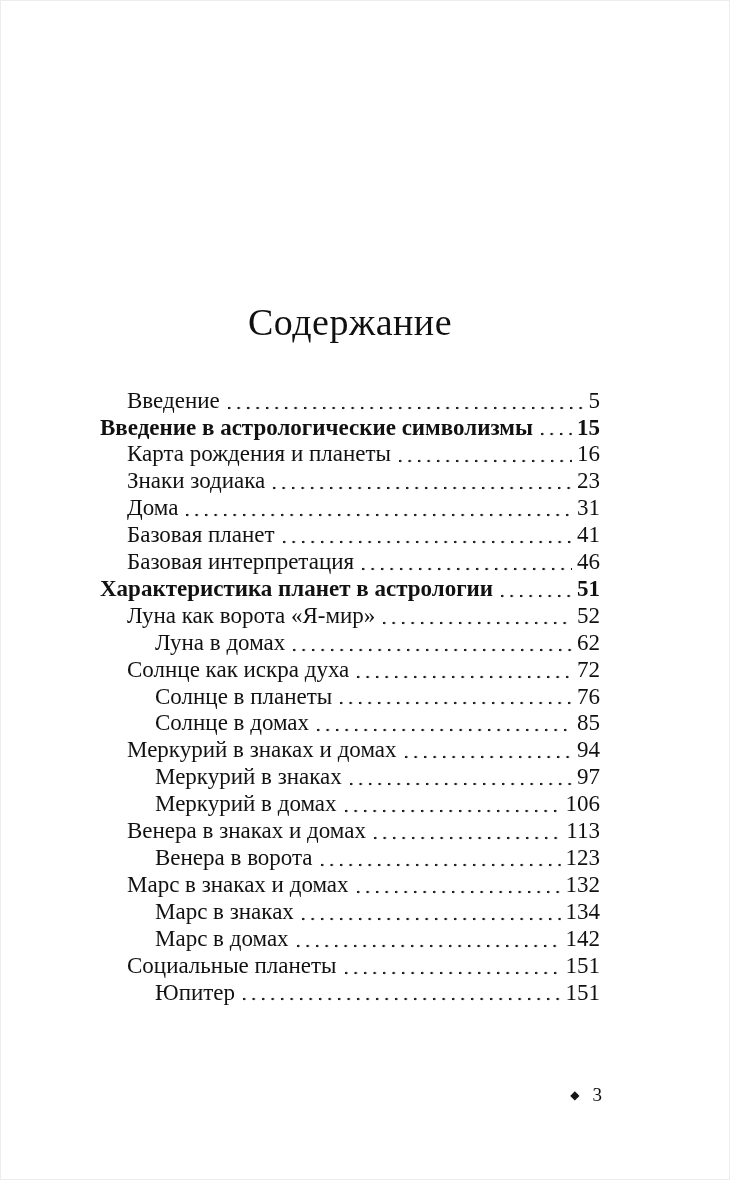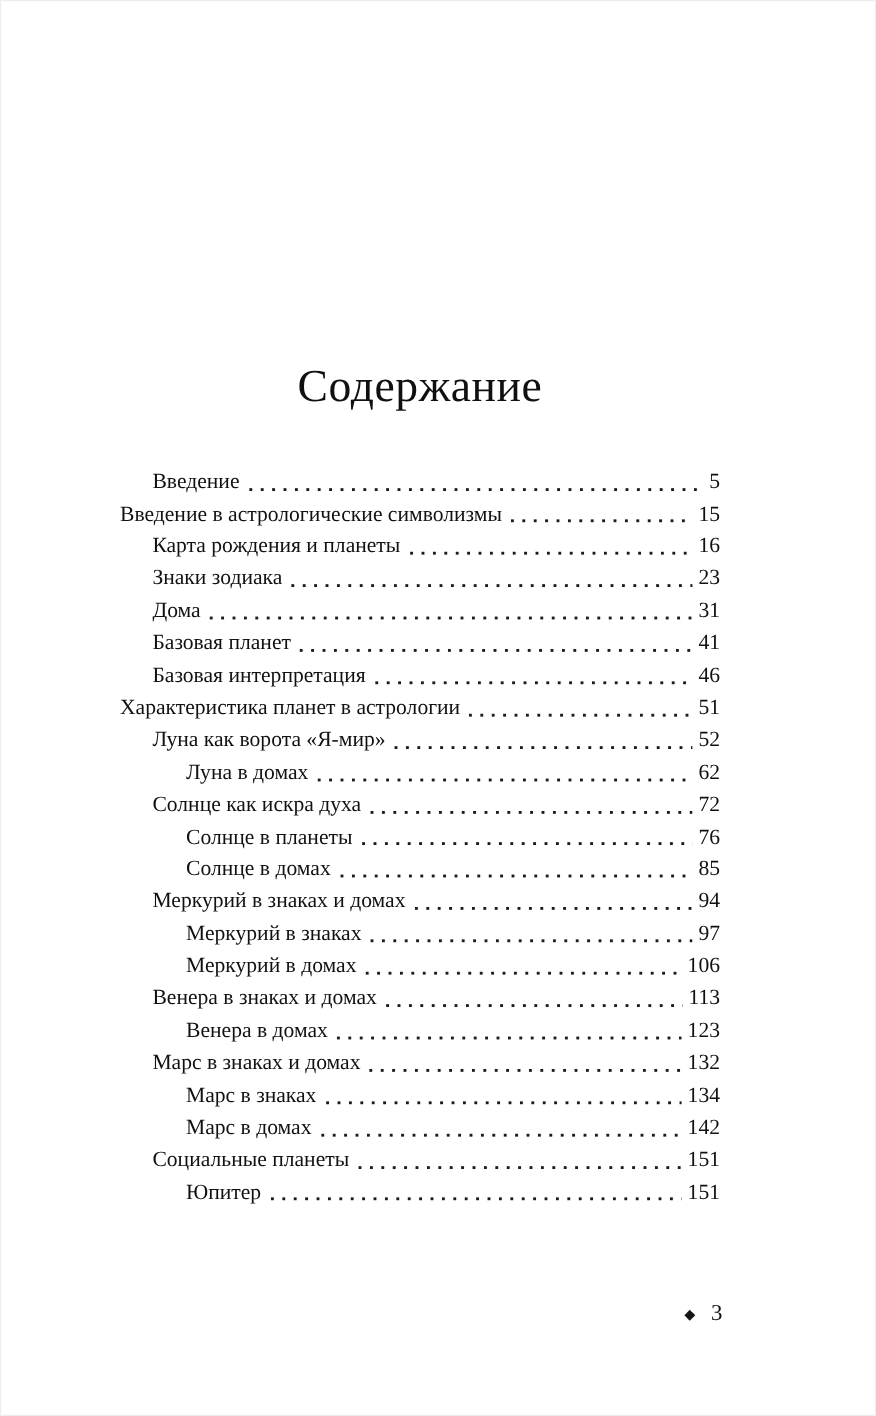"Введение" .toc-row { font-size: 18px -> 23px }
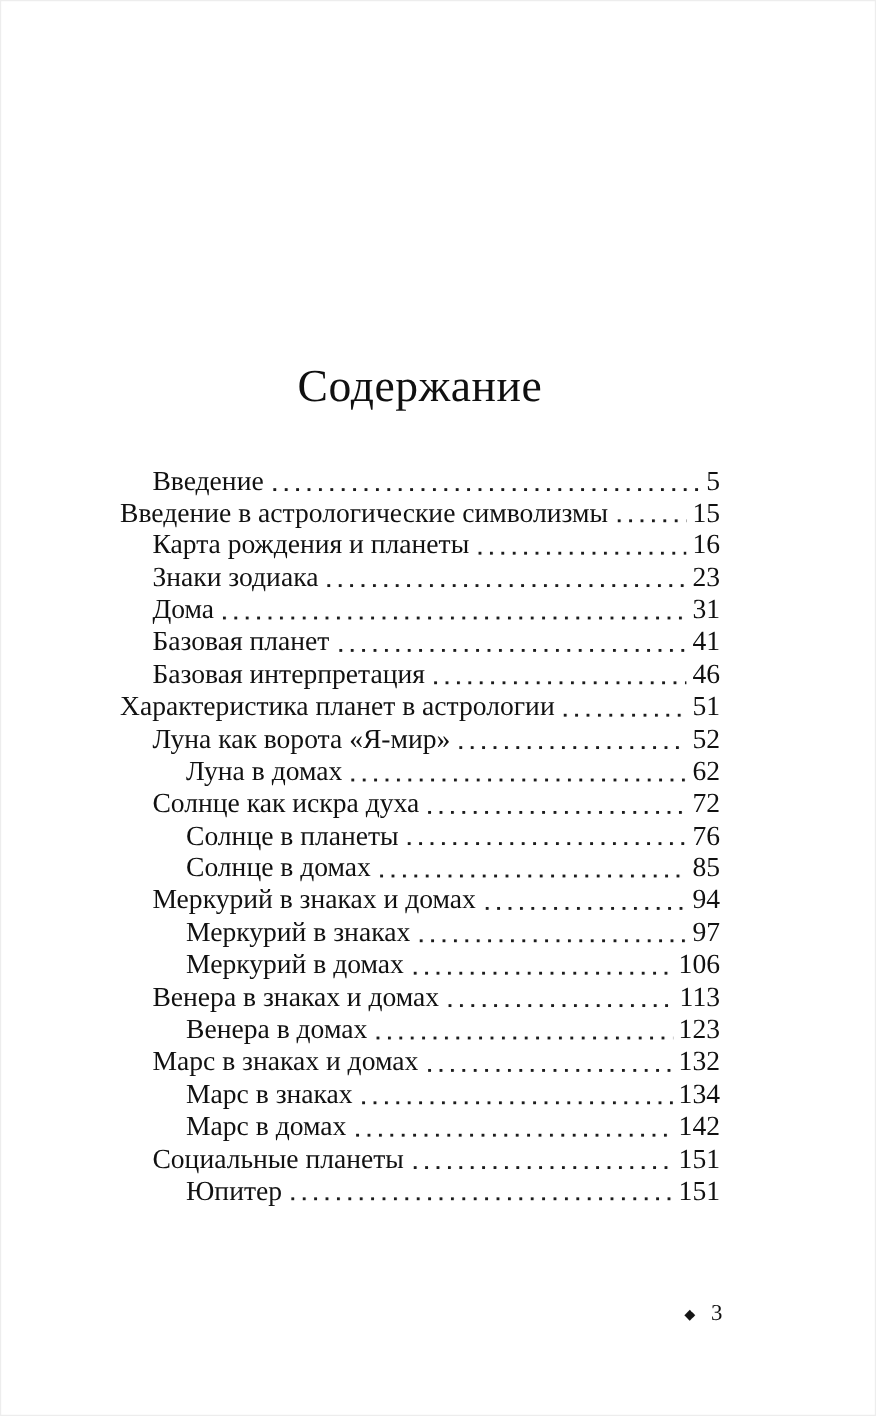"Введение в астрологические символизмы" .toc-row.bold .toc-label, .toc-row.bold .toc-page { font-weight: 400 -> 700 }
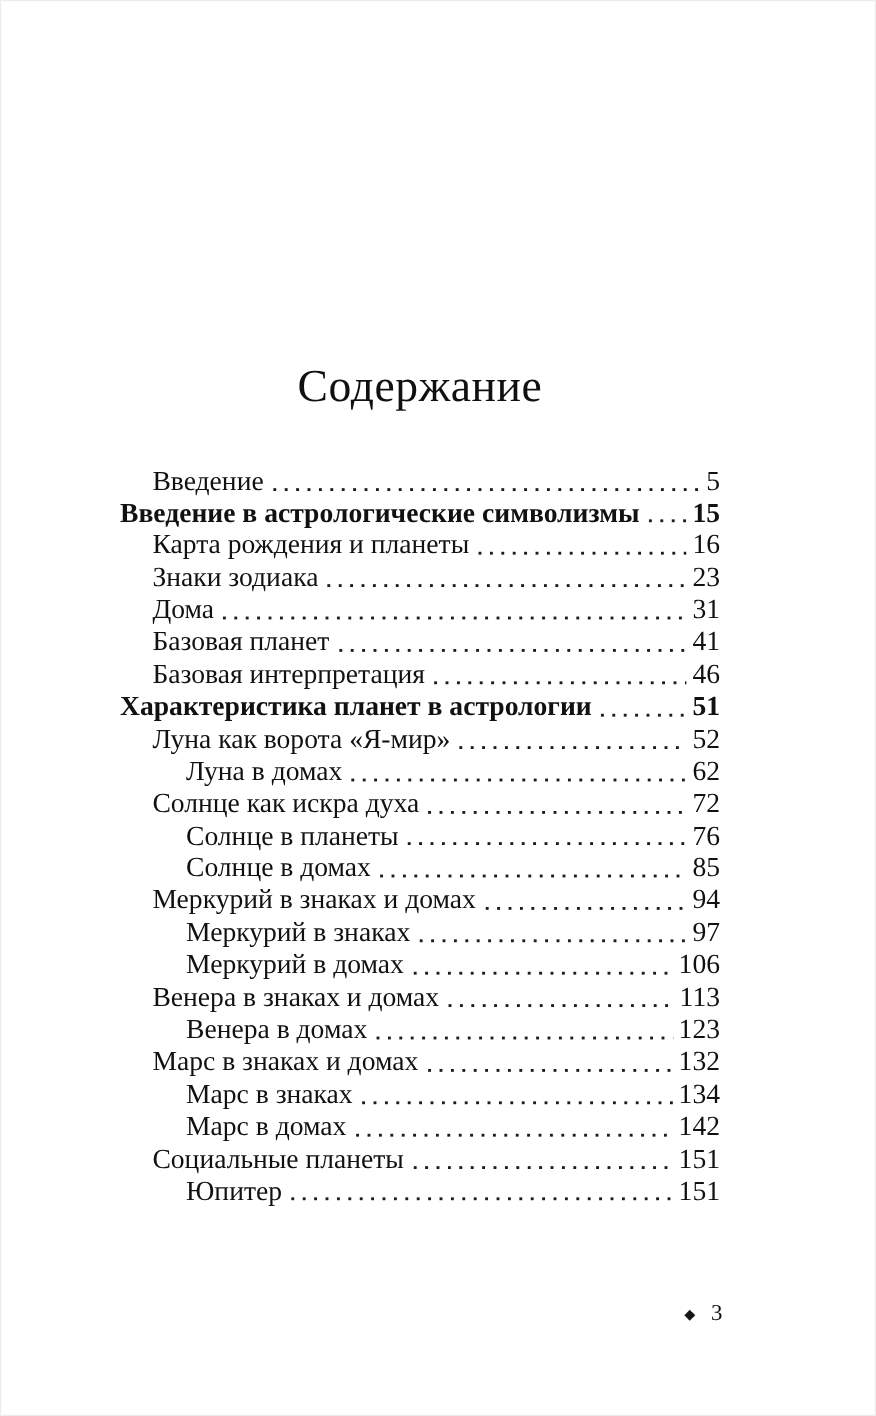"Венера в домах" span.toc-label { text: домах -> ворота }
